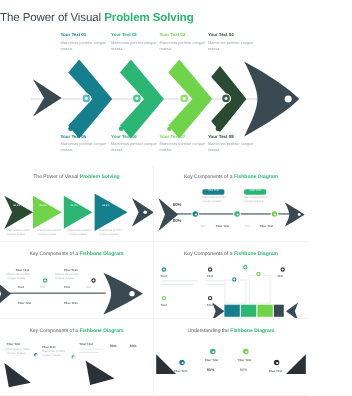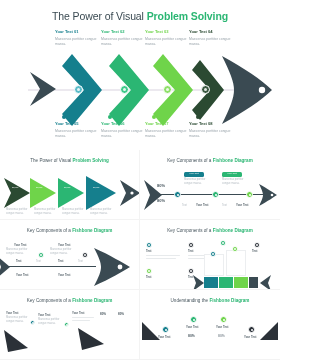"The Power of Visual Problem" .hero-title { text-align: center -> none }
